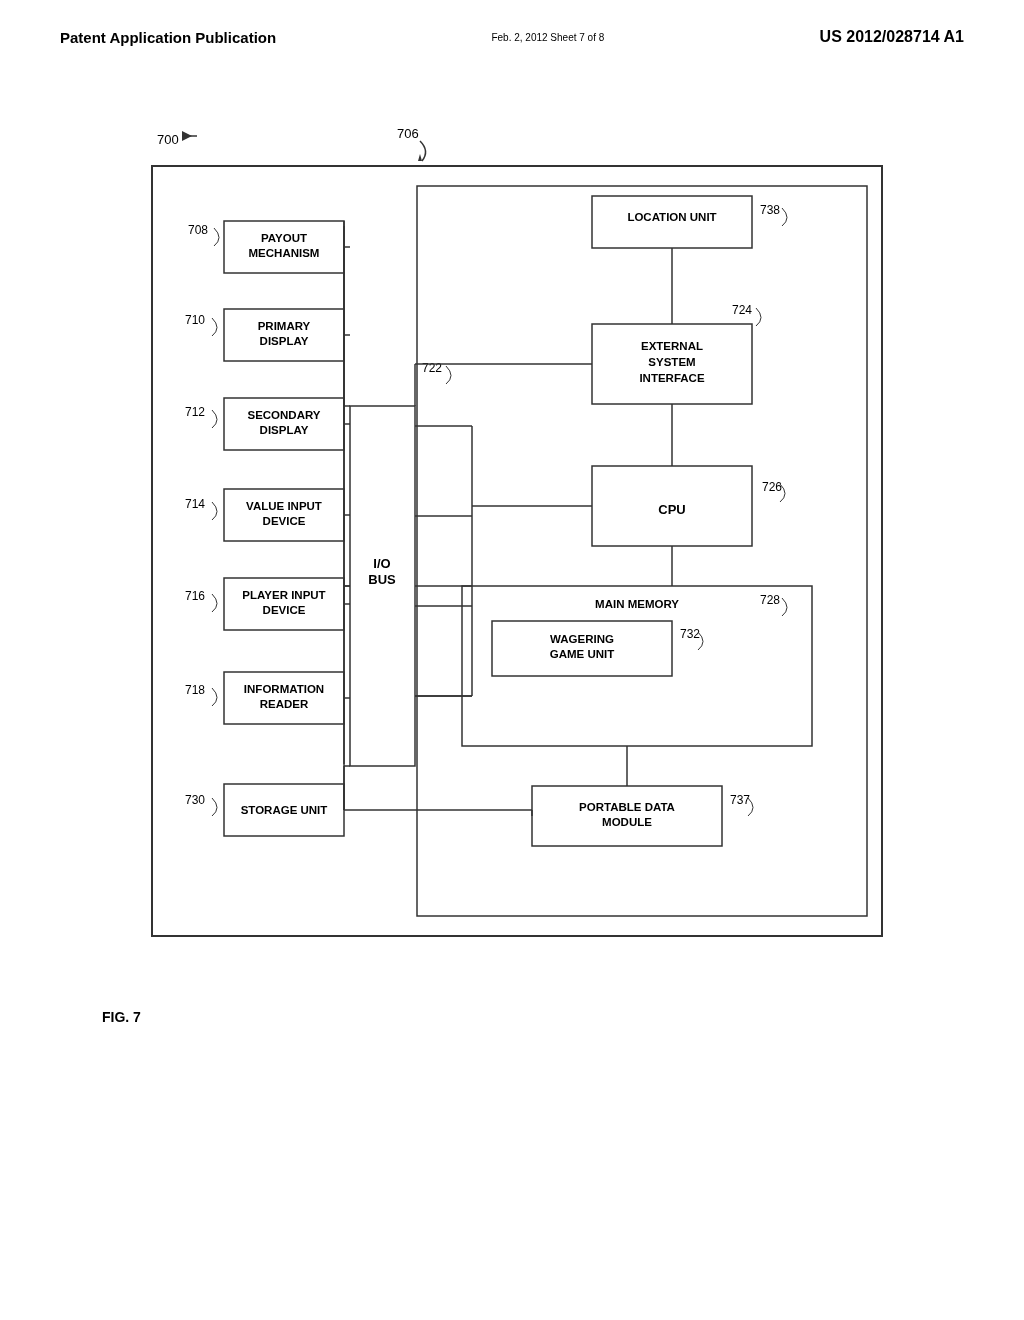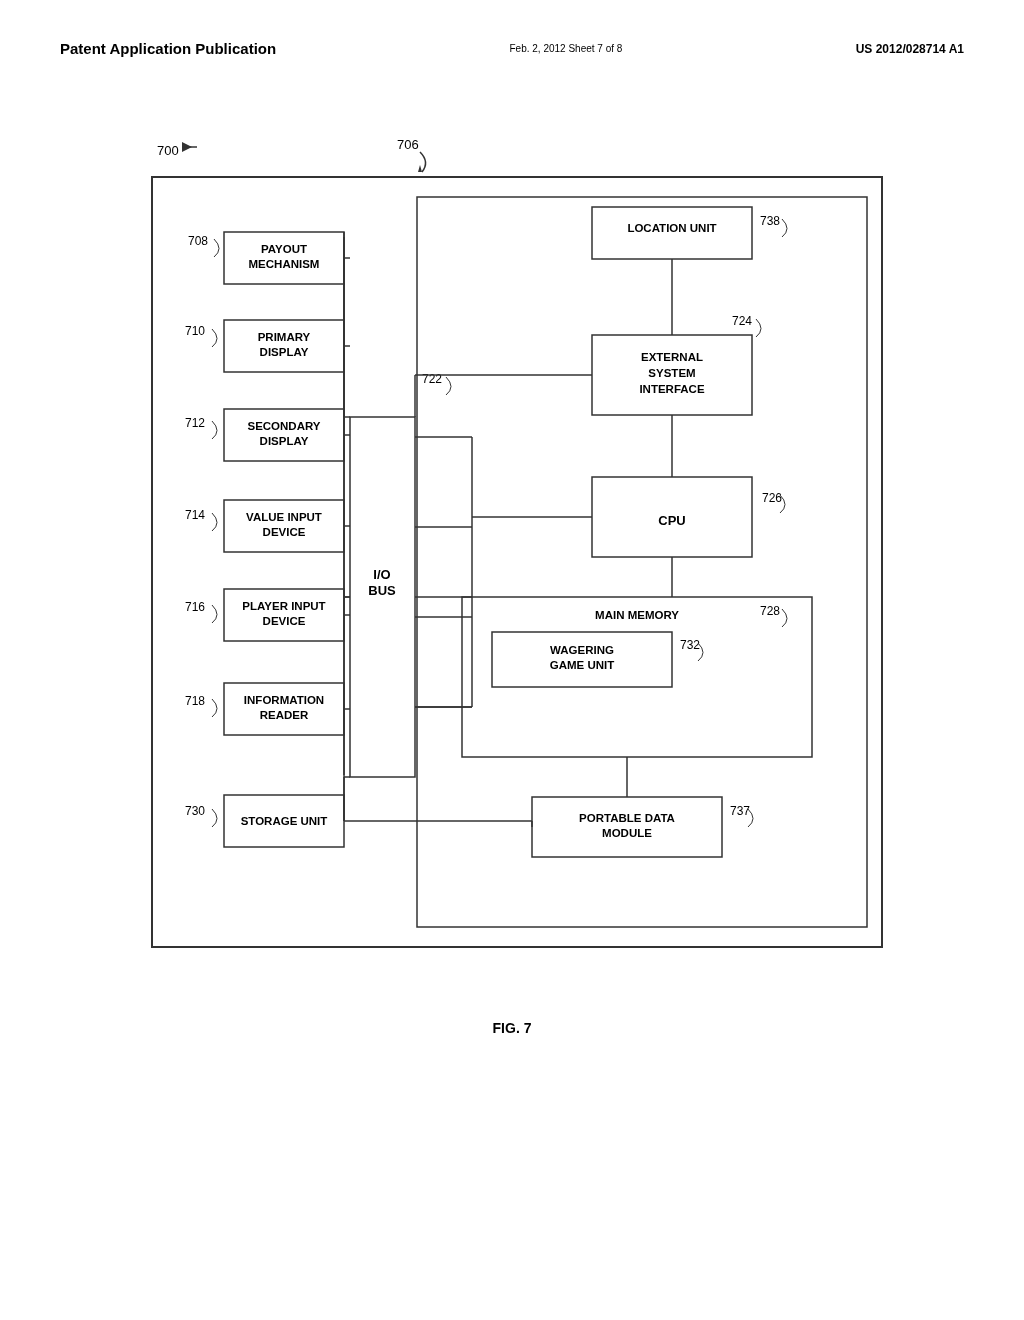"Patent Application Publication" .page-header { padding: 40px 60px 10px 60px -> 28px 60px 10px 60px }
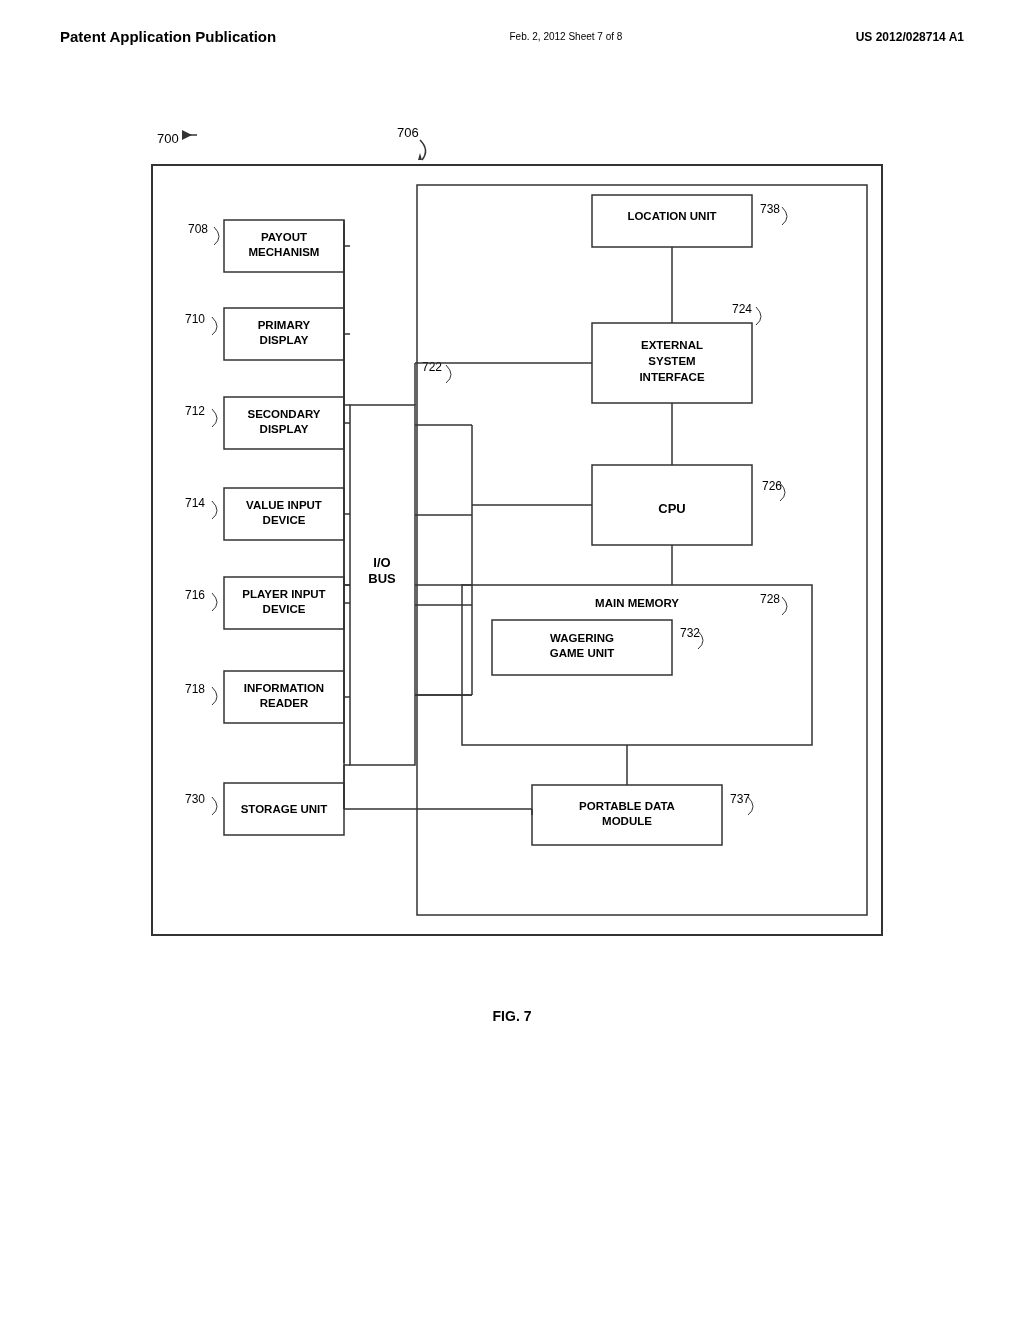"US 2012/028714 A1" .header-right { font-size: 12px -> 16px }
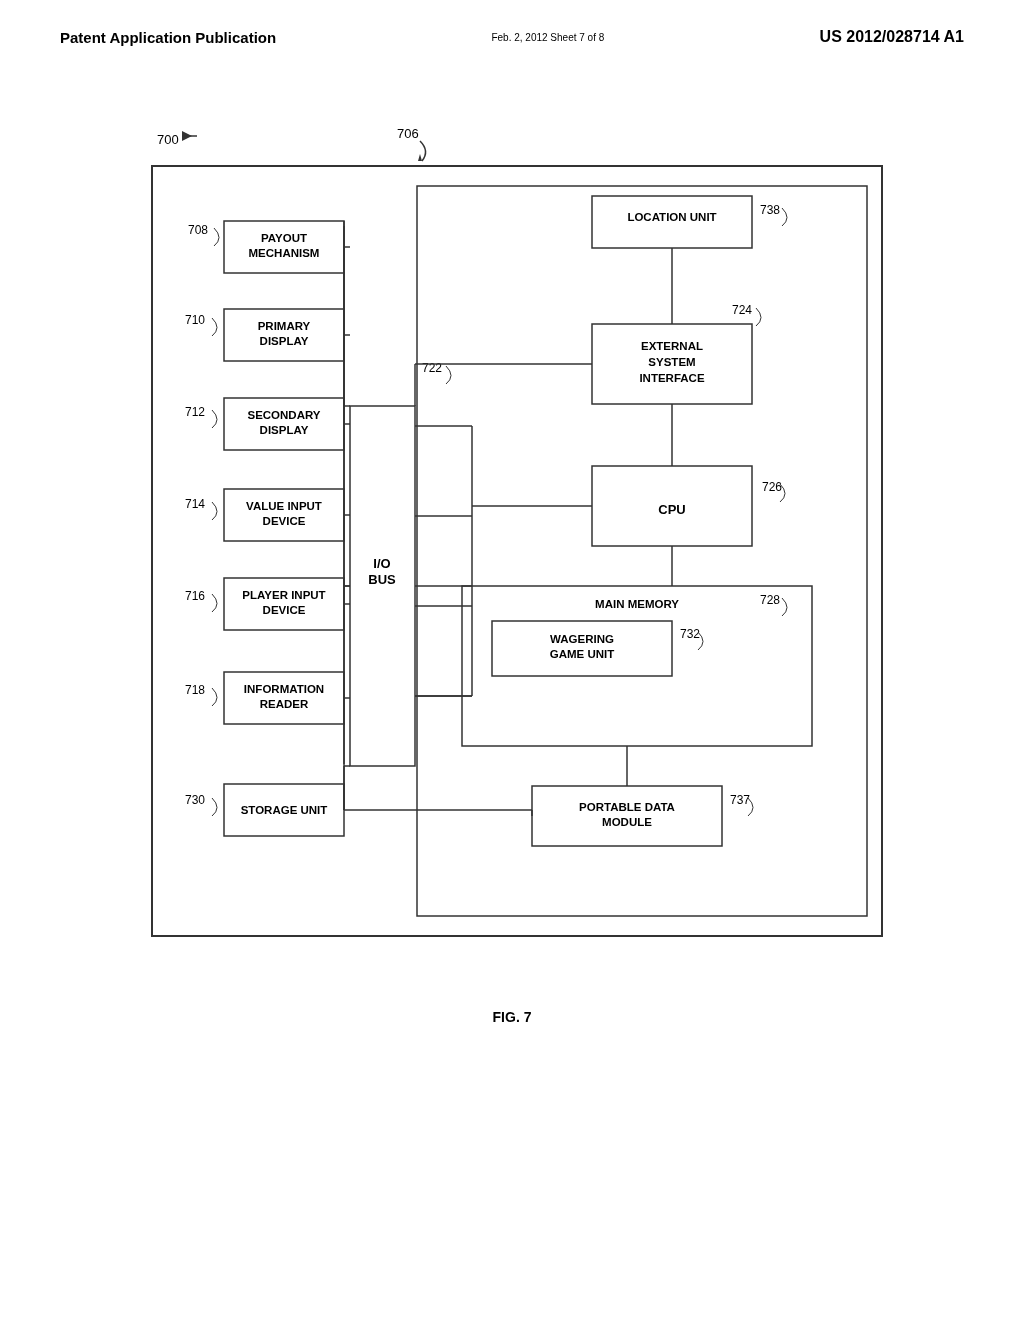"FIG. 7" div { text-align: center -> left }
